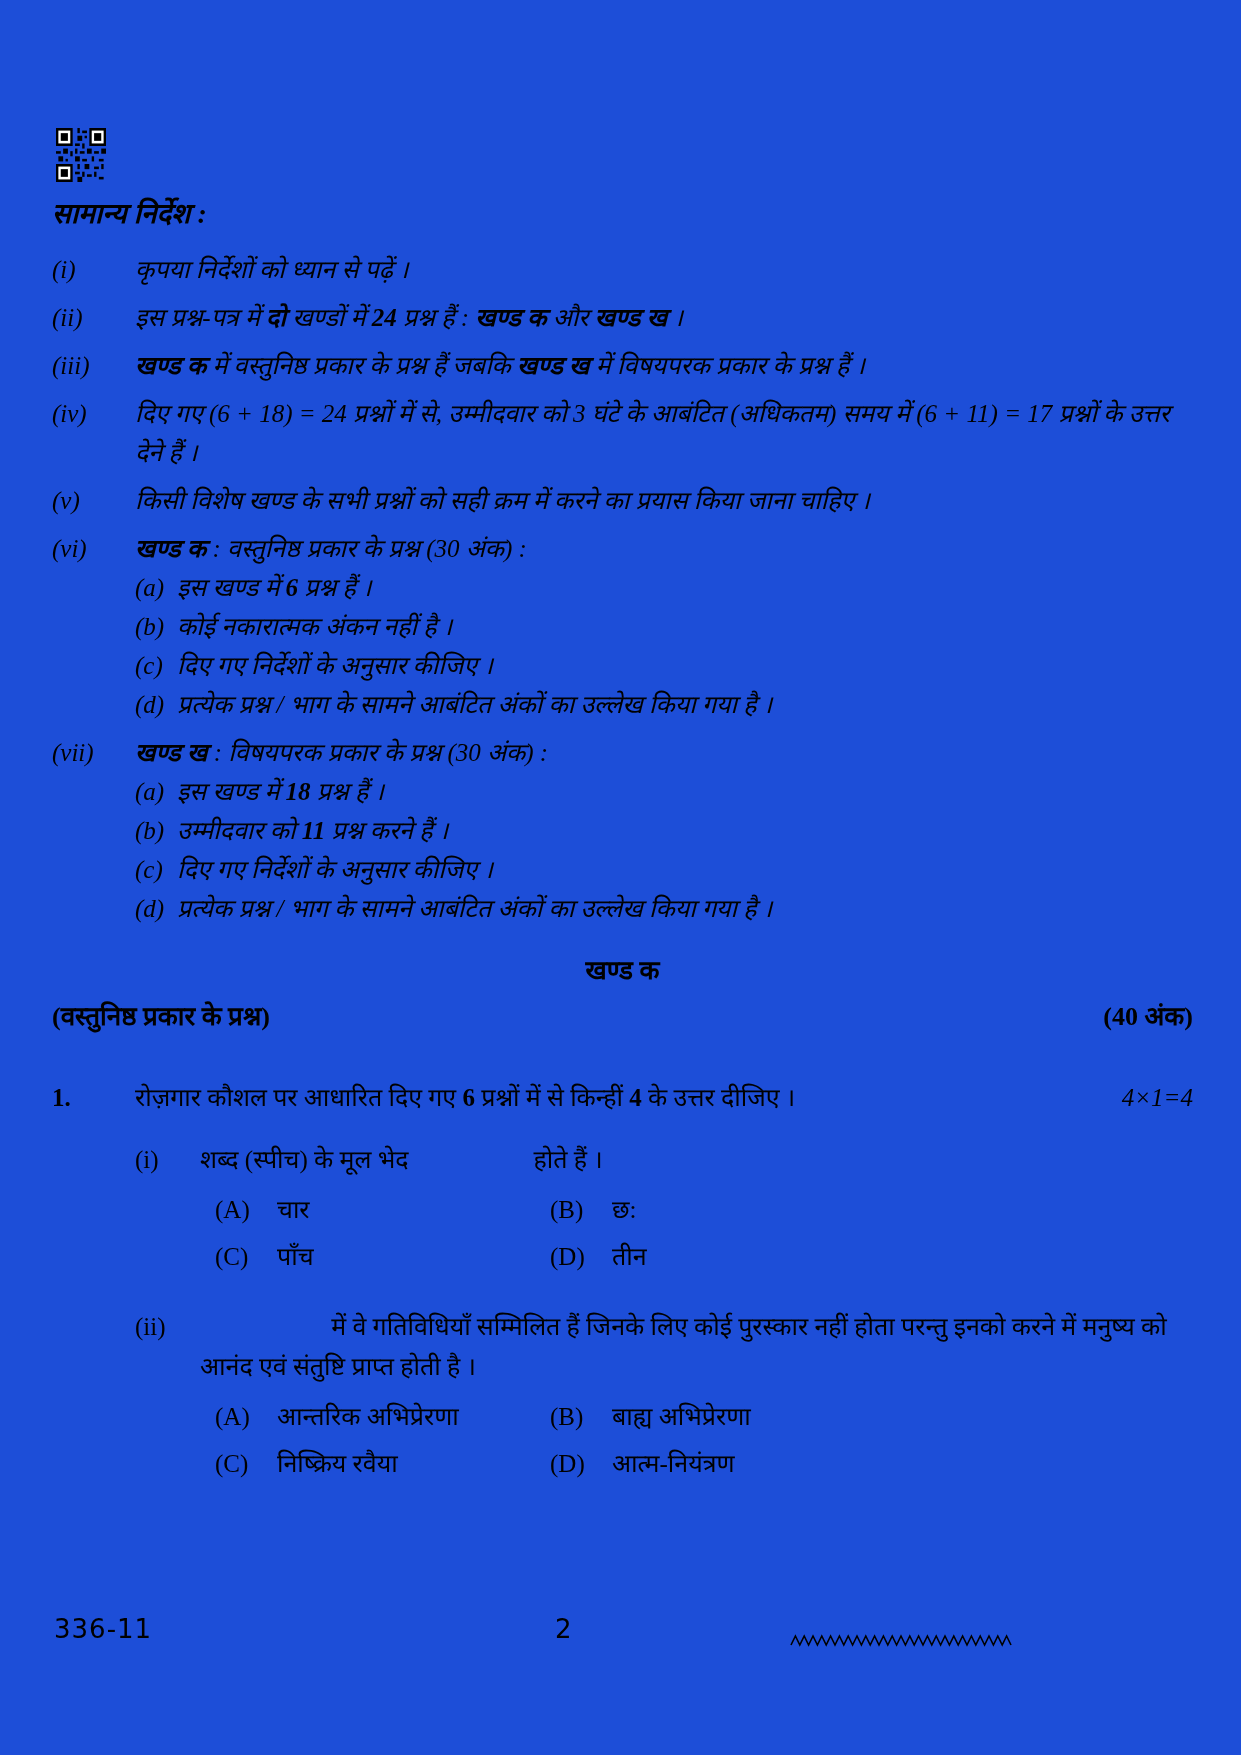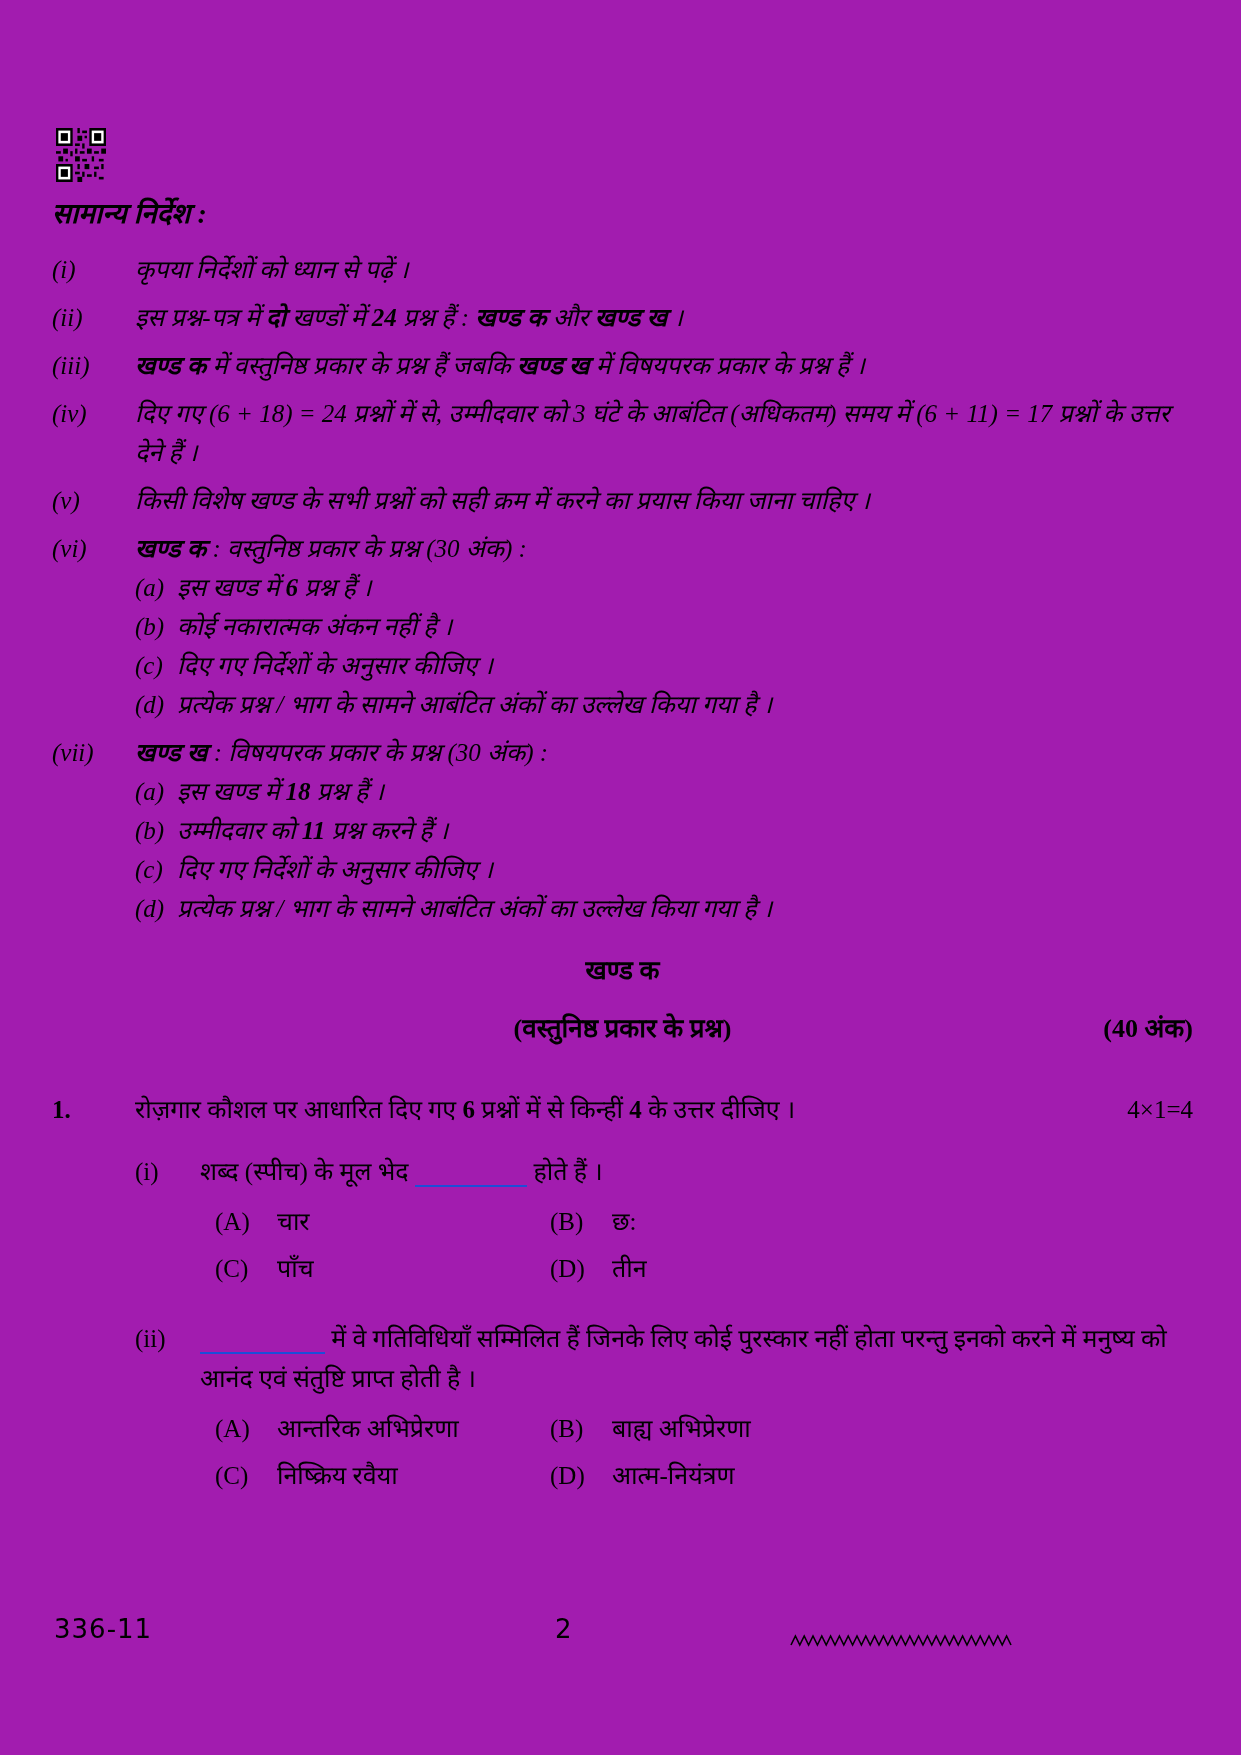"सामान्य निर्देश :" .page { background: #a21caf -> #1d4ed8 }
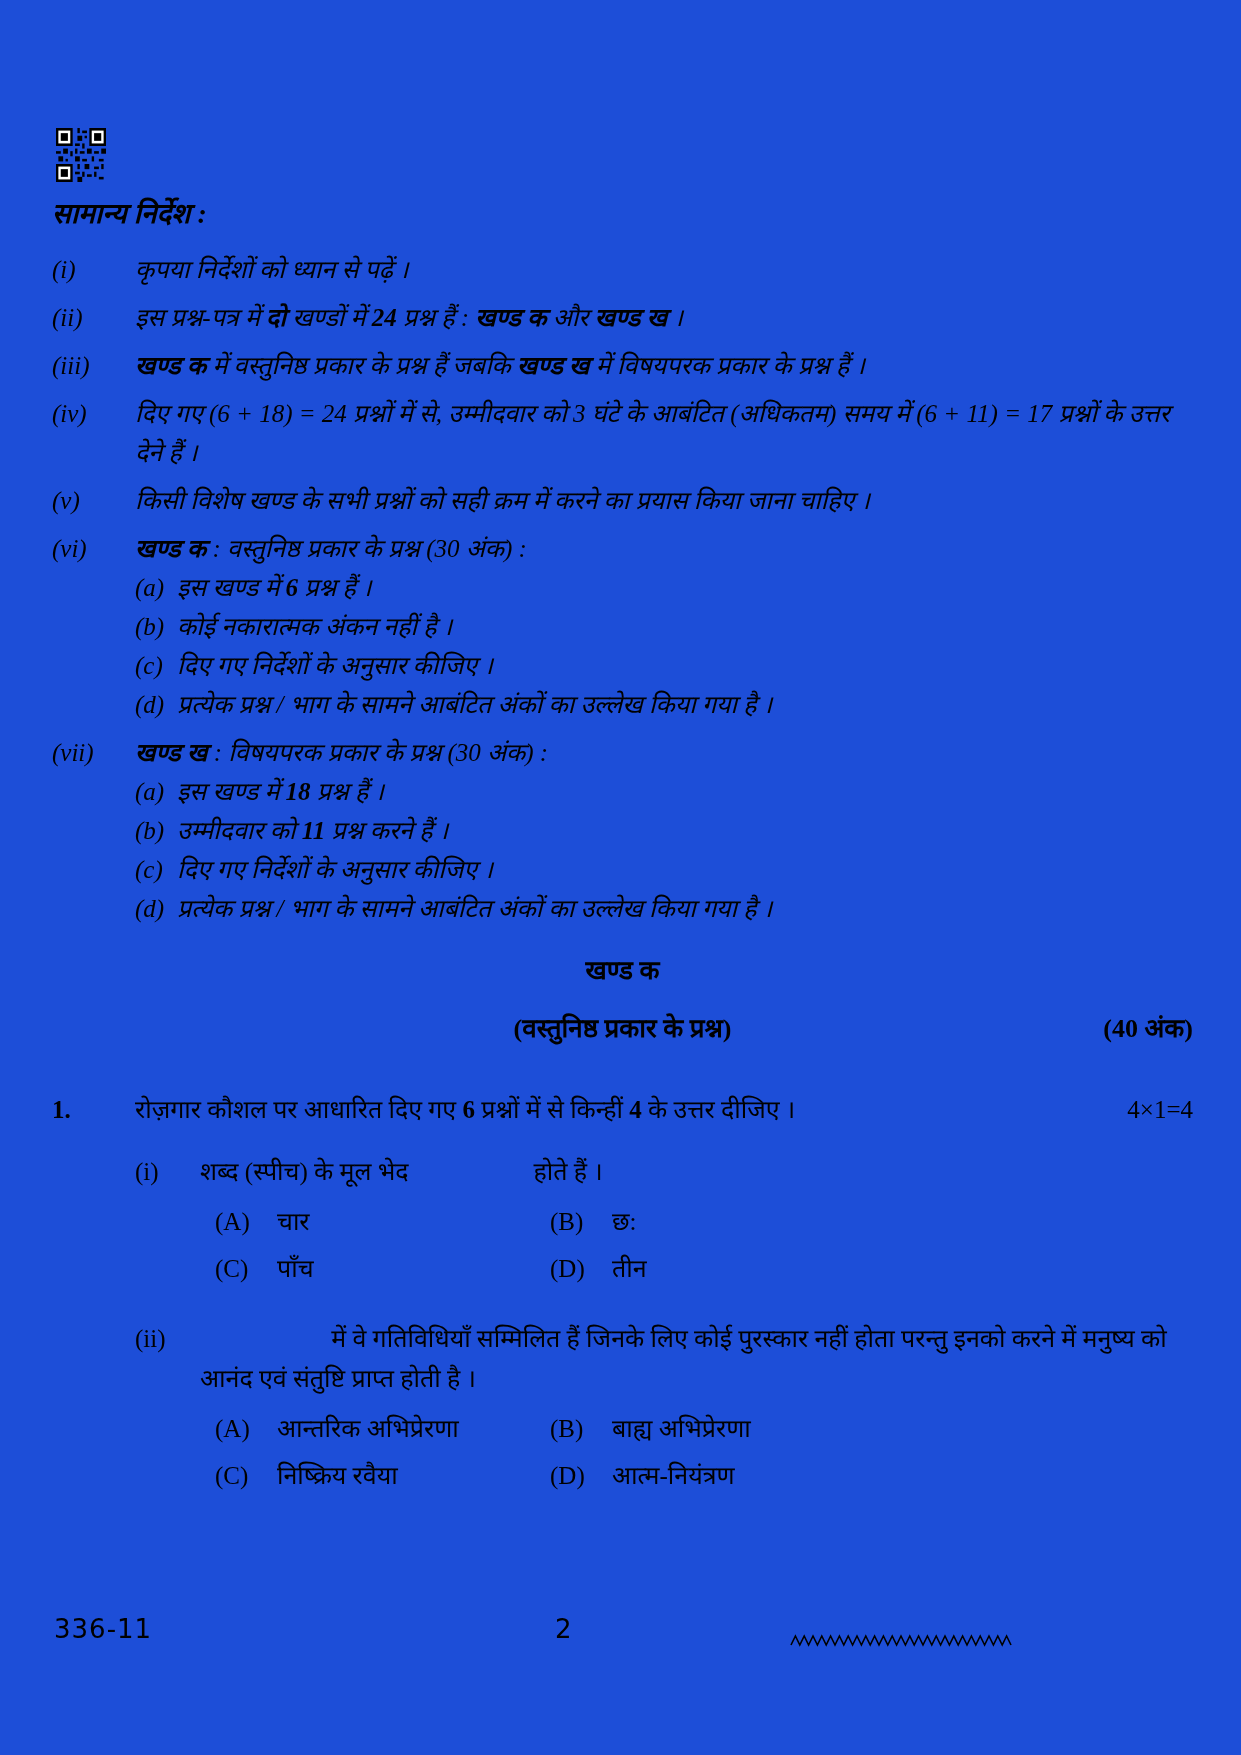"(वस्तुनिष्ठ प्रकार के प्रश्न)" .section-sub-row { margin-top: 20px -> 8px; text-align: center -> left }
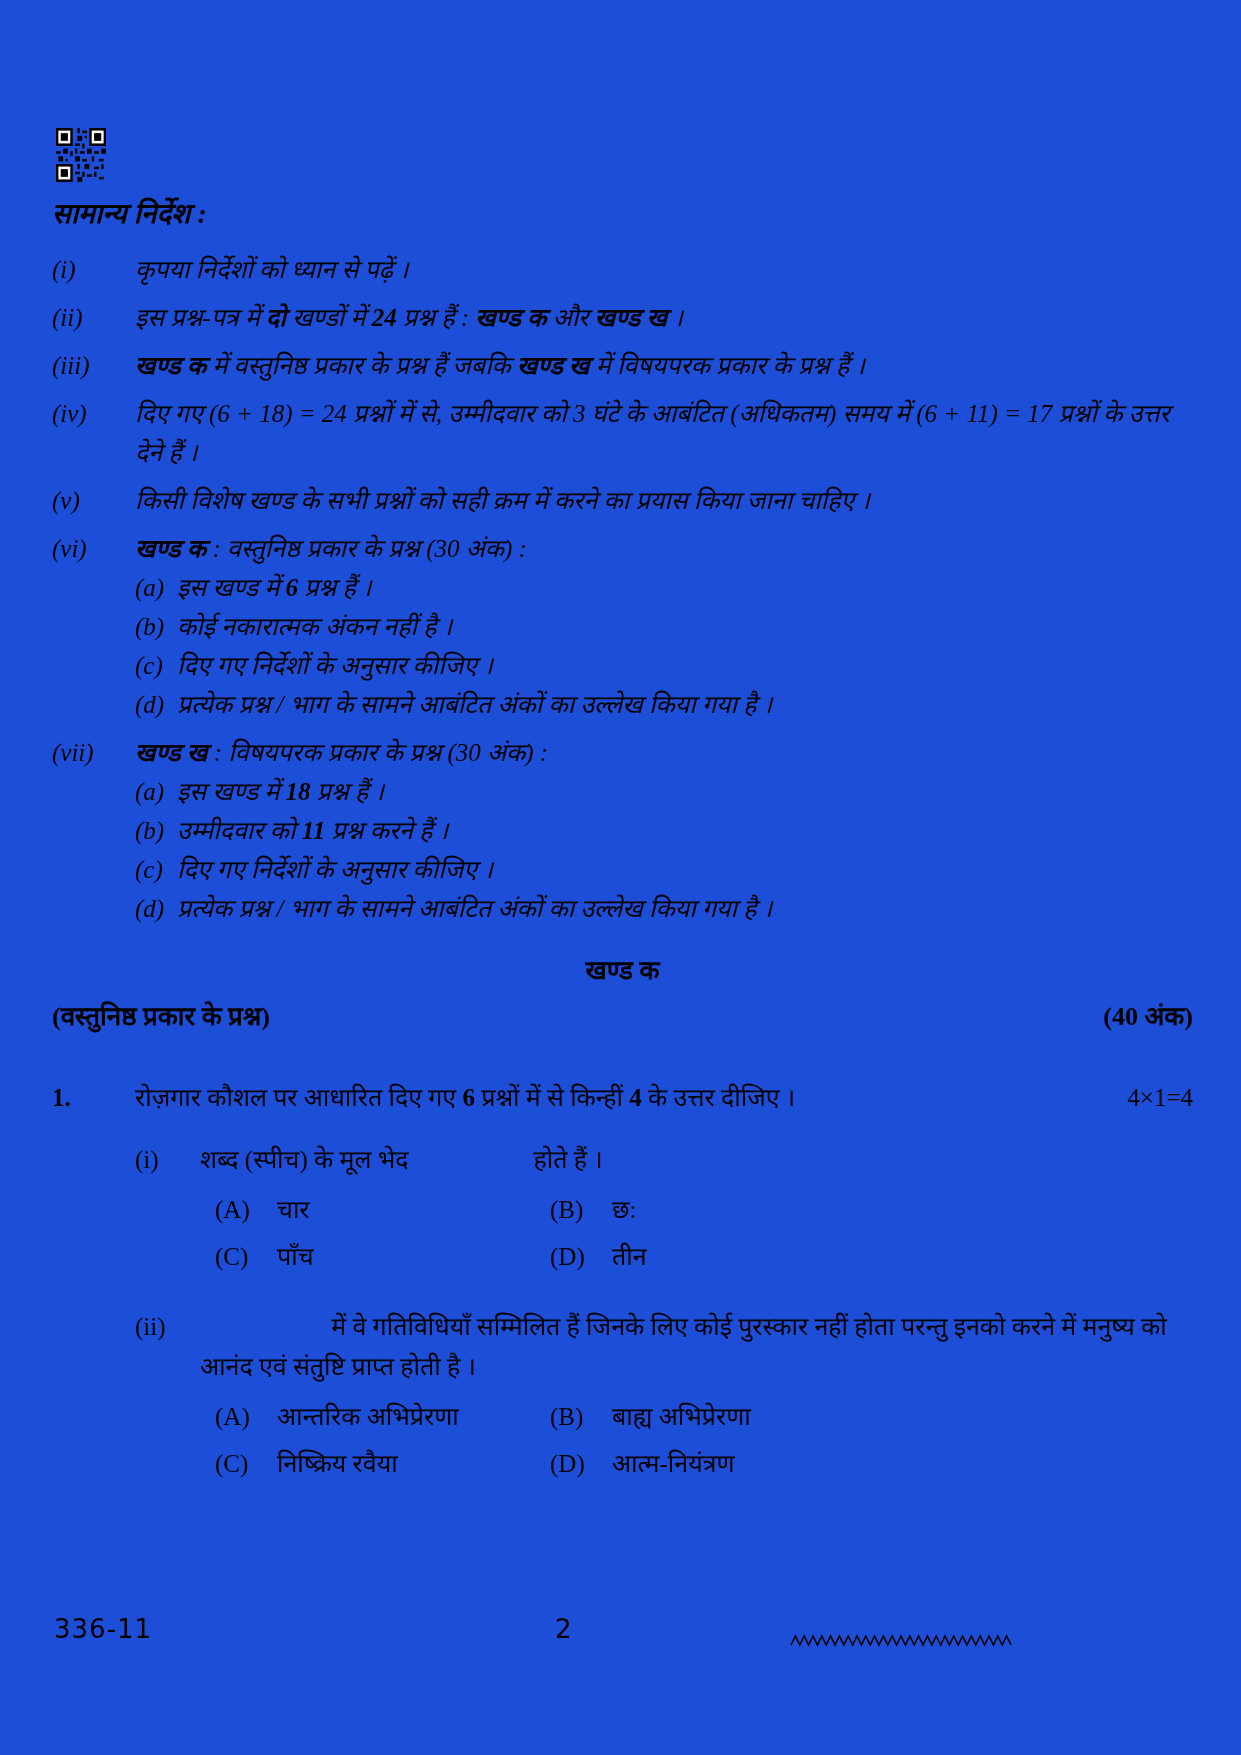"4×1=4" .qmarks { font-style: none -> italic }
